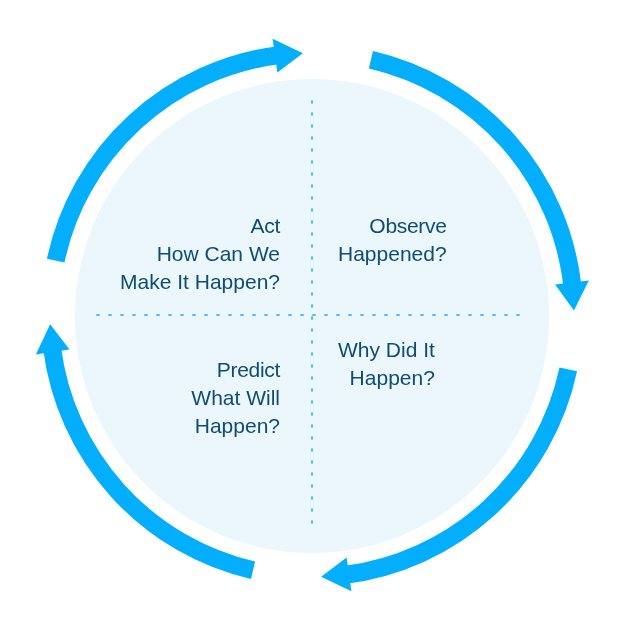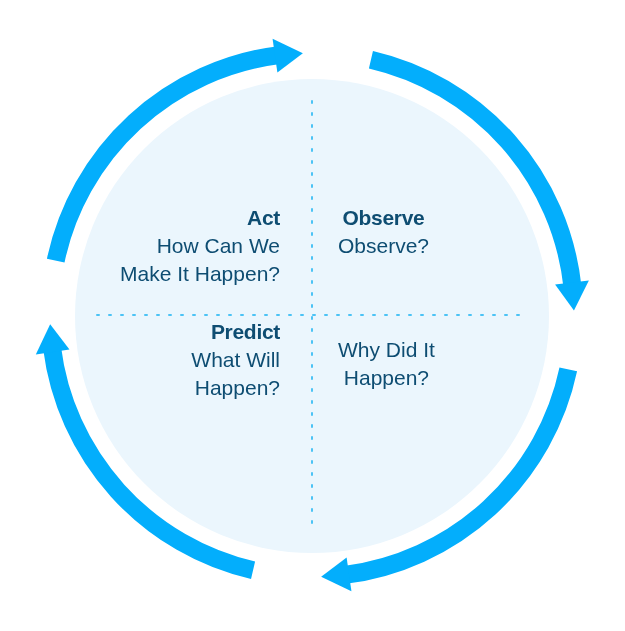"Act" .quadrant .title { font-weight: bold -> normal; margin-top: none -> 8px }
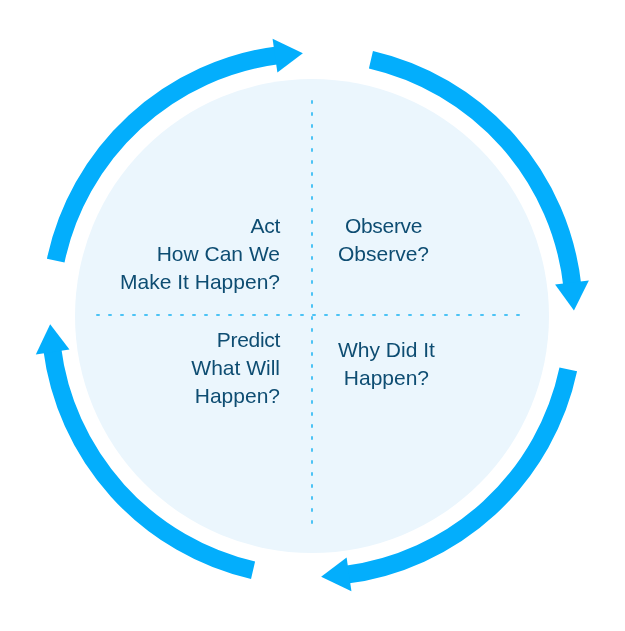"Observe" .q-right { text-align: center -> right }
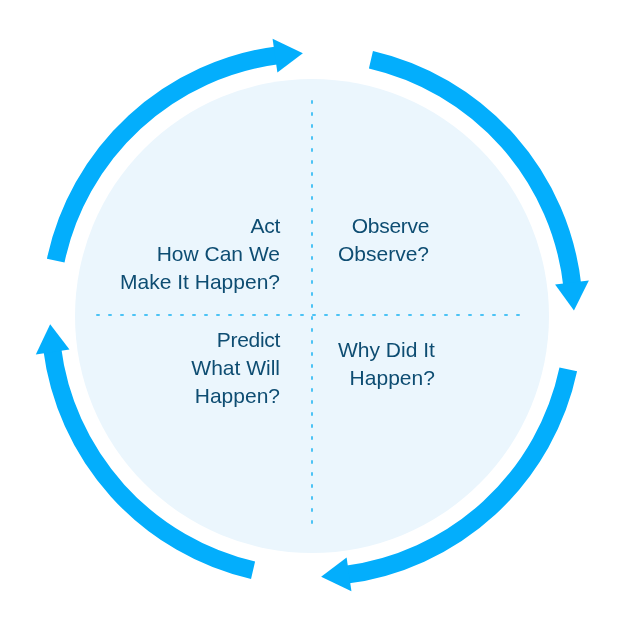"Observe?" span.sub { text: Observe -> Happened }
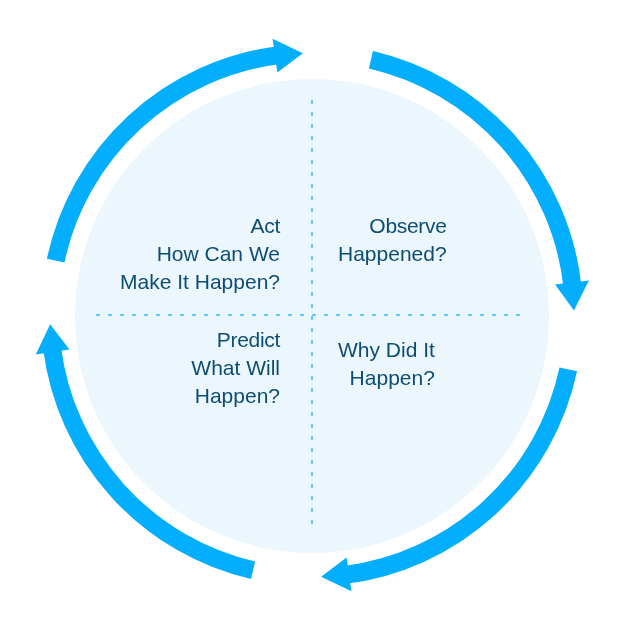"Predict" #q-predict { top: 318px -> 348px }
